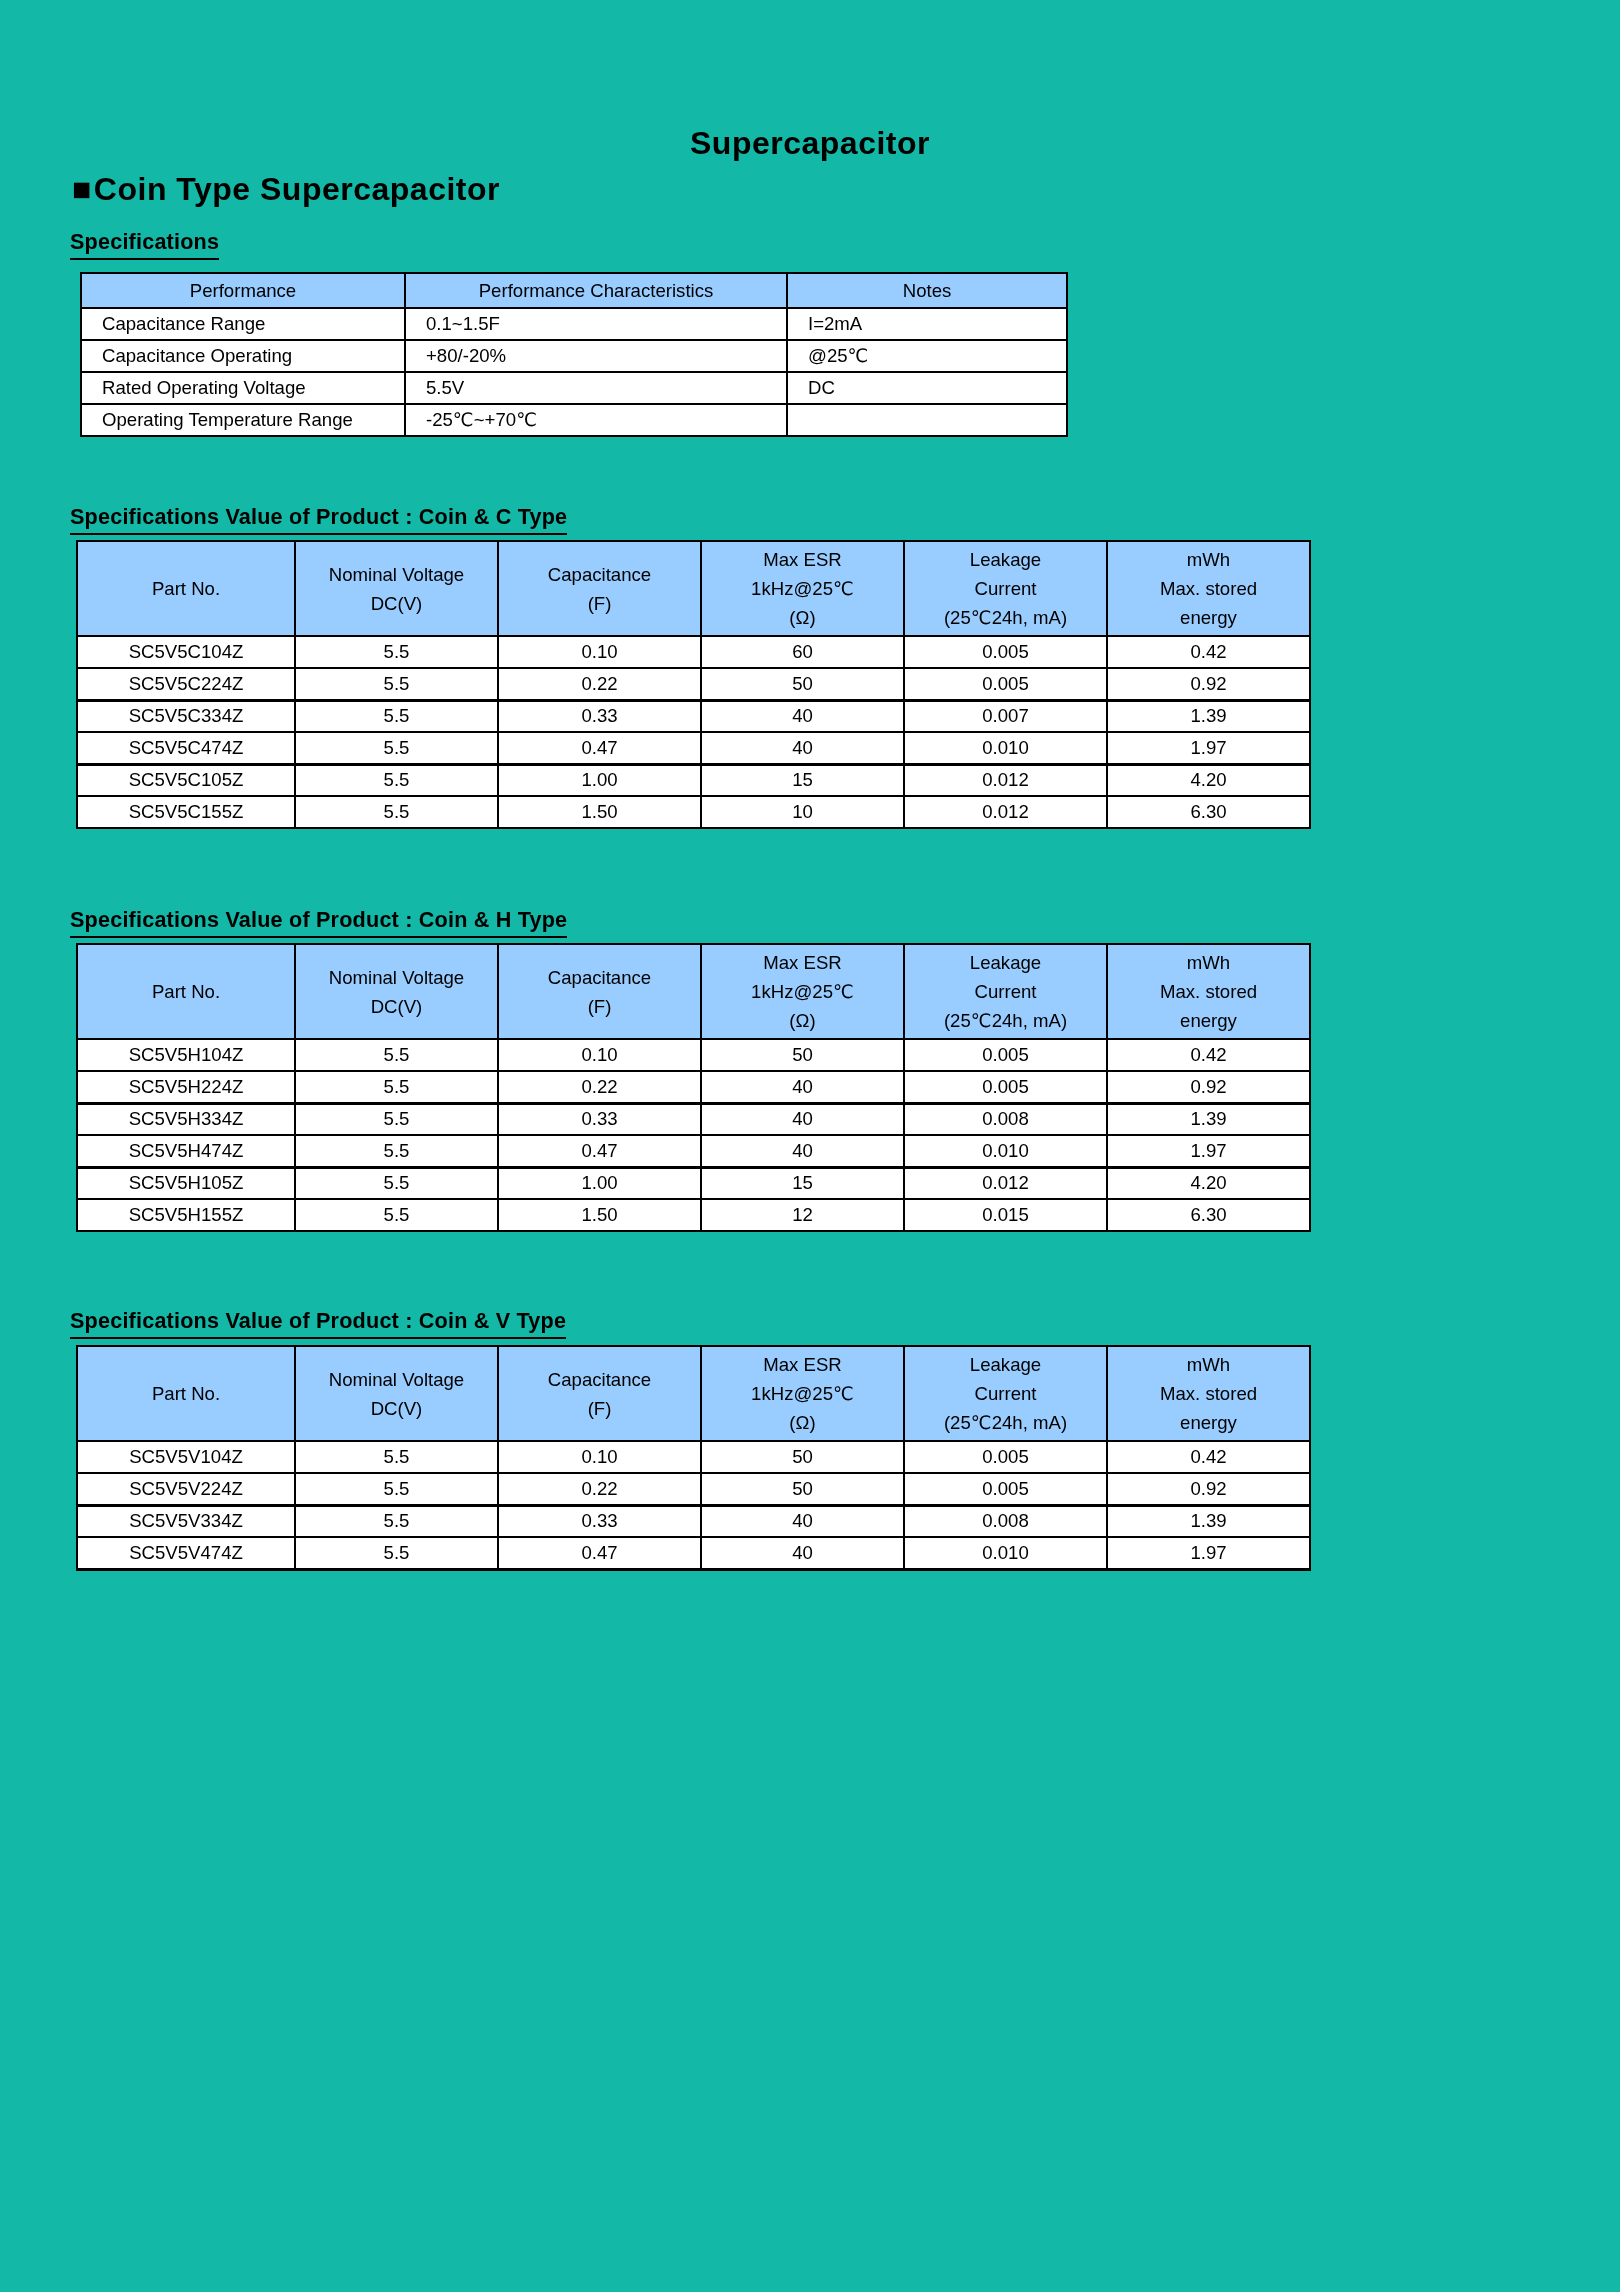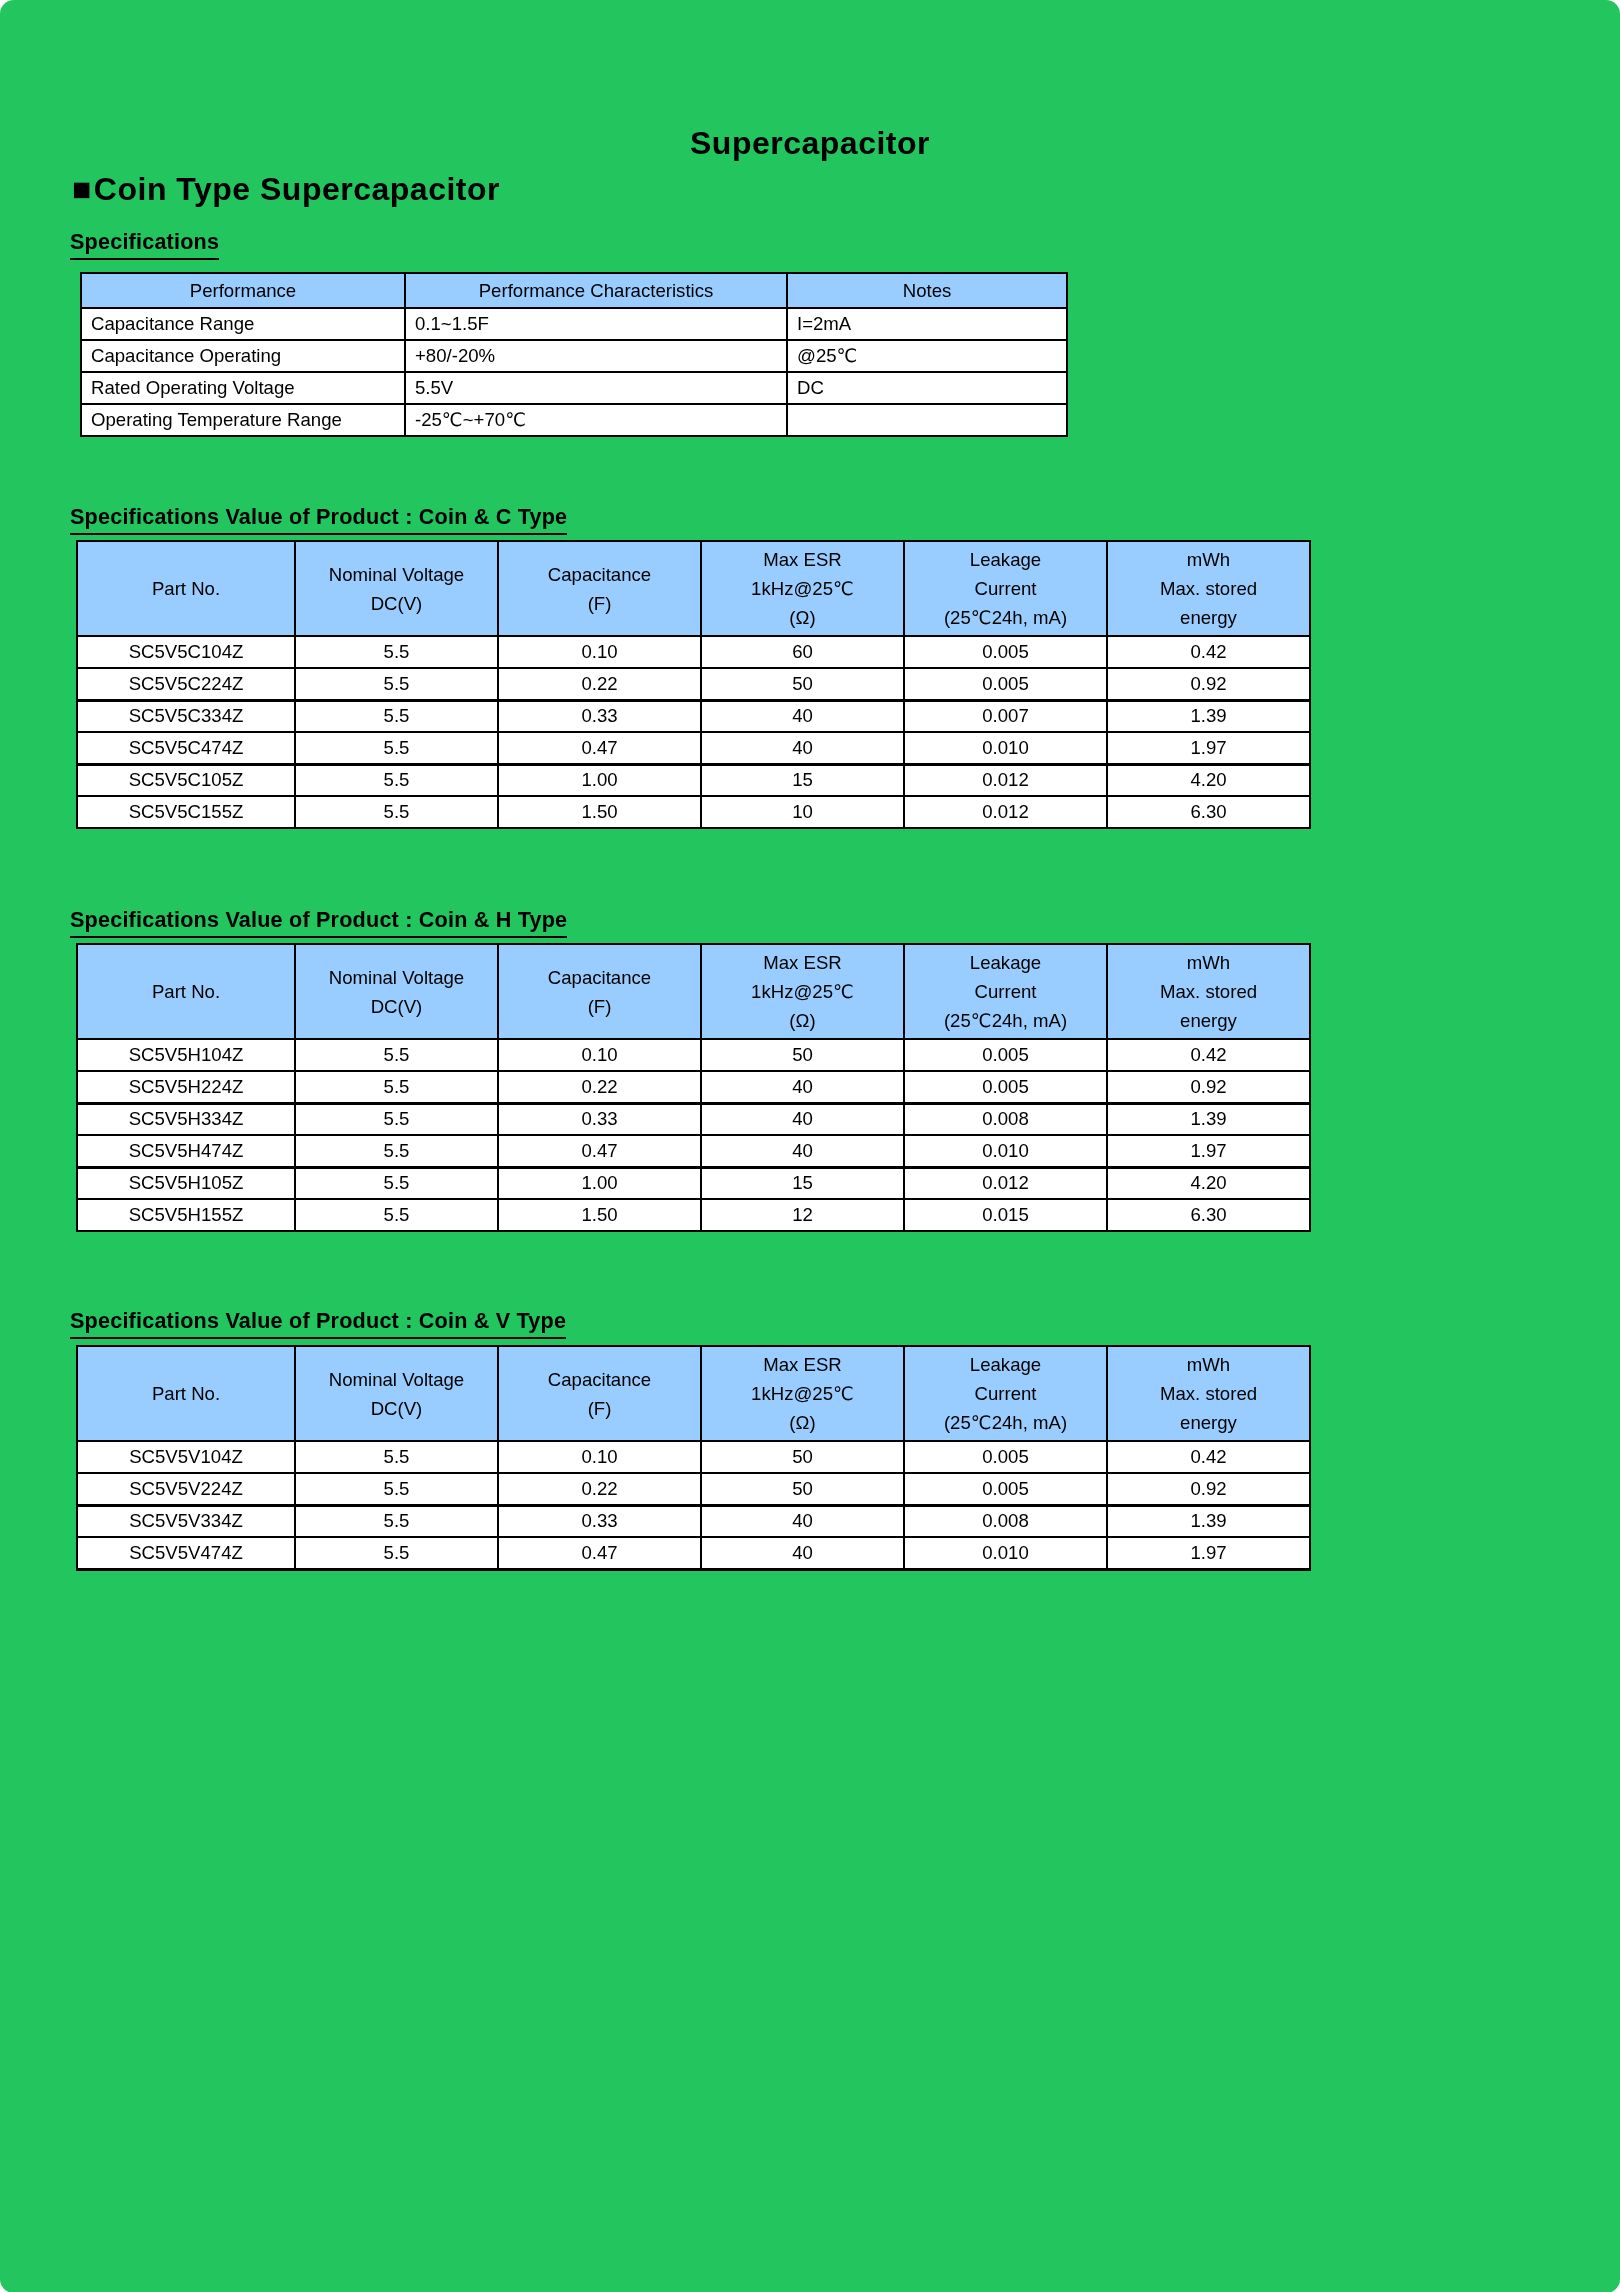"Supercapacitor" .page { background: #22c55e -> #14b8a6; border-radius: 14px -> none }
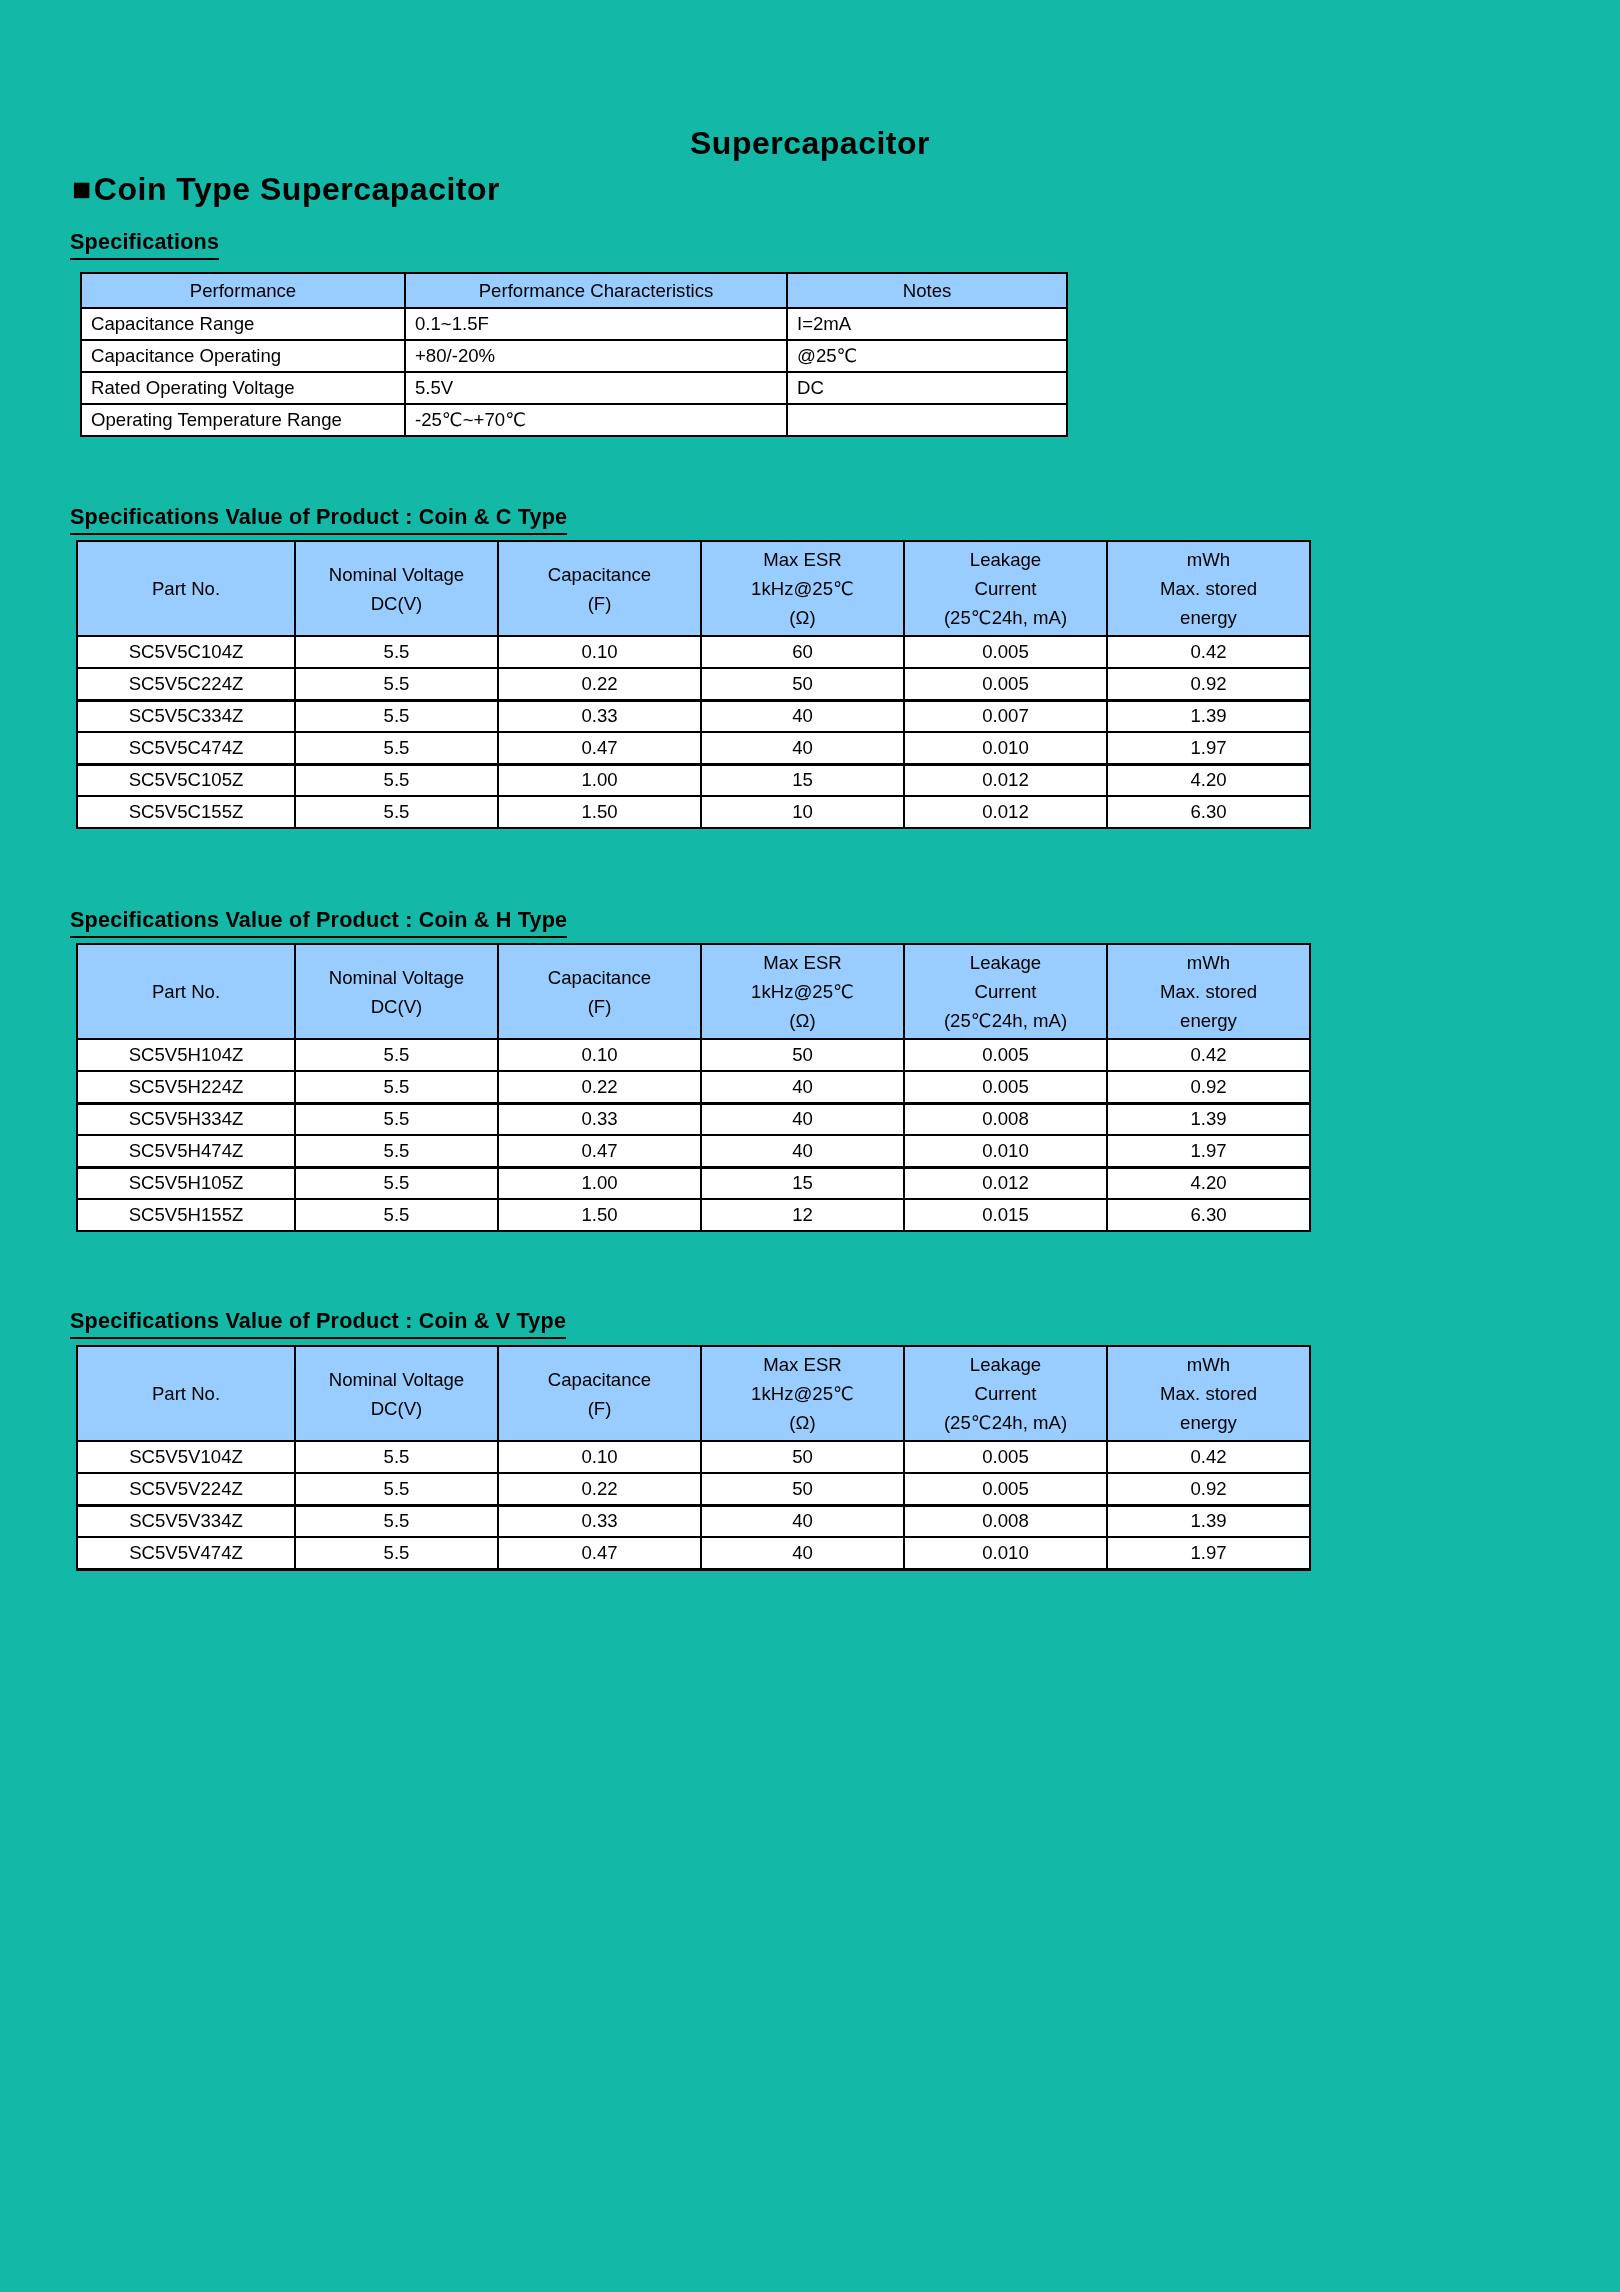"Capacitance Range" .spec-table td { padding-left: 9px -> 20px }
